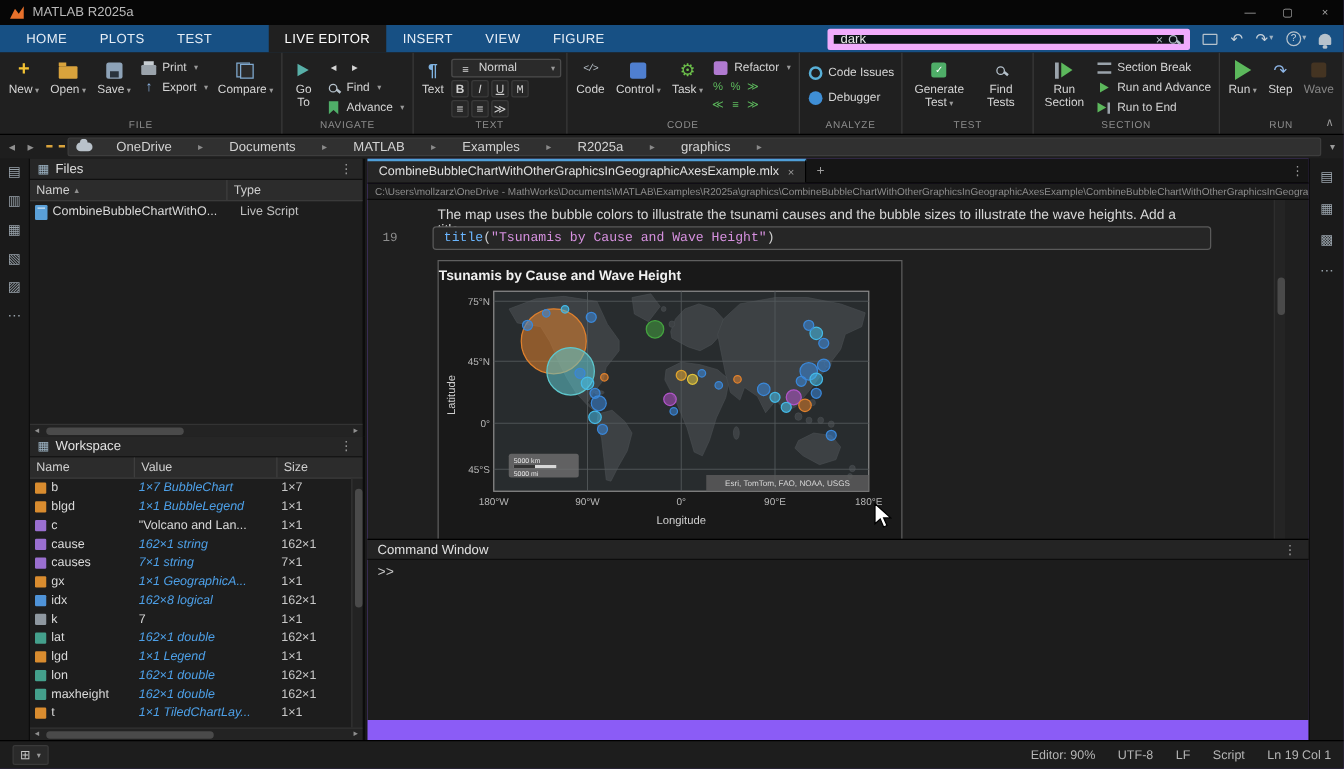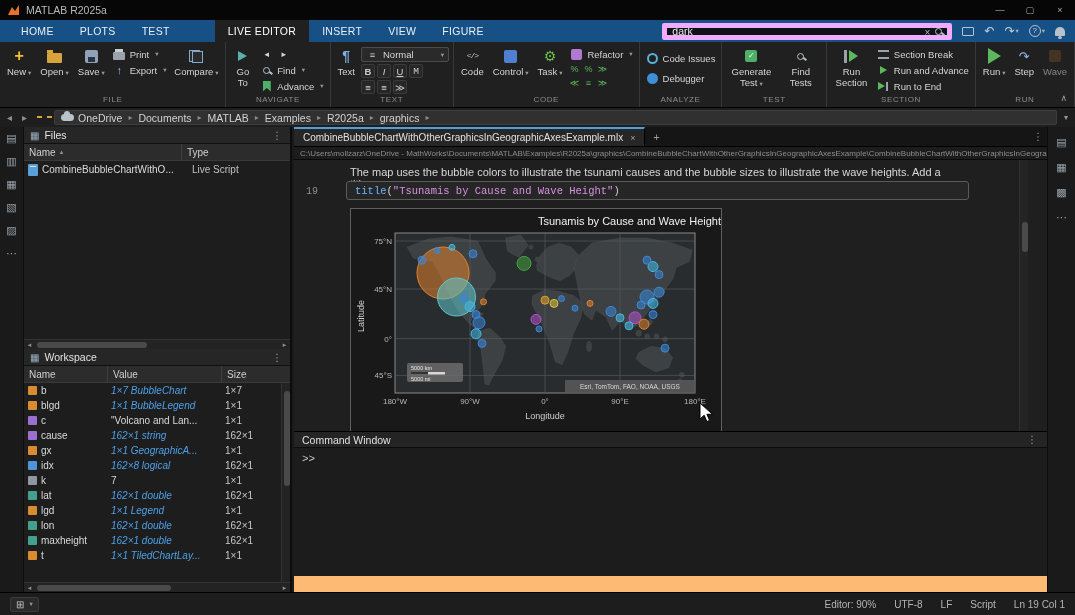"OneDrive" .crumbinner { gap: 4px -> 19px }
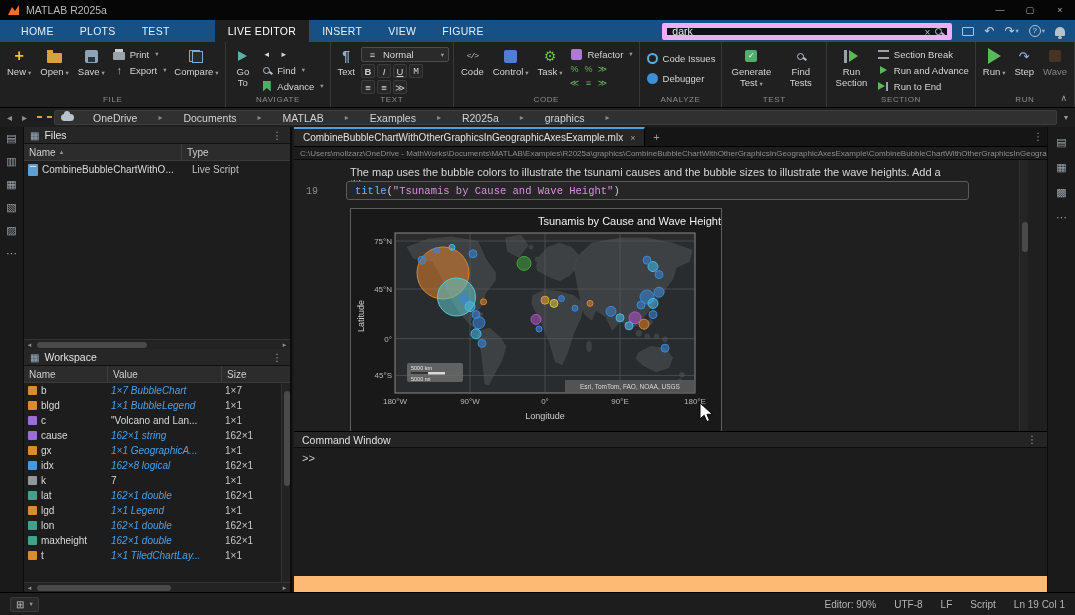"CombineBubbleChartWithOtherGraphicsInGeo" .editor { background: #fdba74 -> #8b5cf6 }
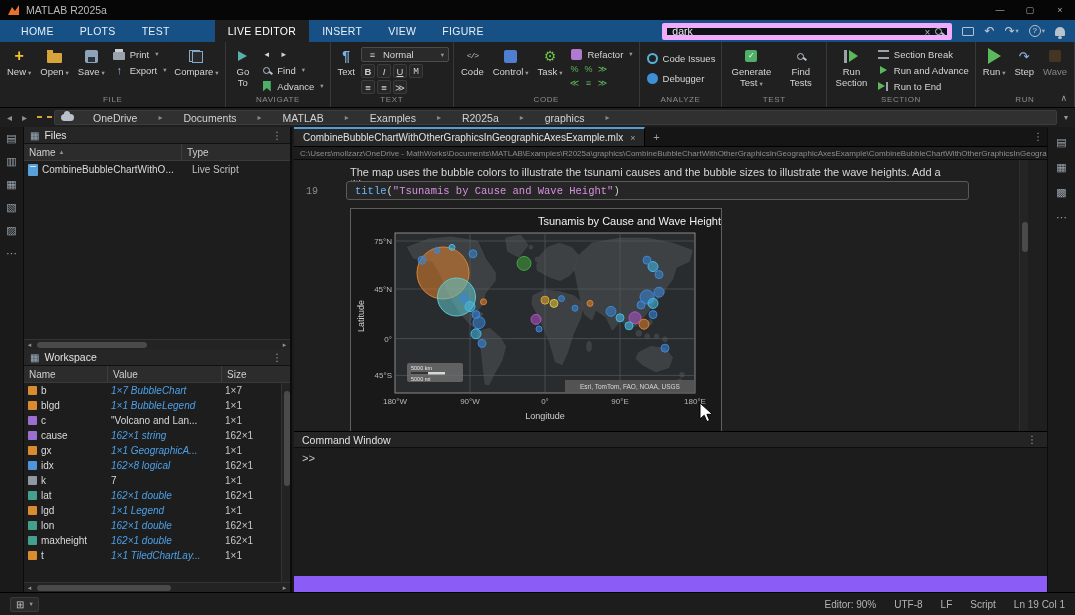"Tsunamis by Cause and Wave" .figtitle { font-weight: normal -> bold; text-align: right -> left }
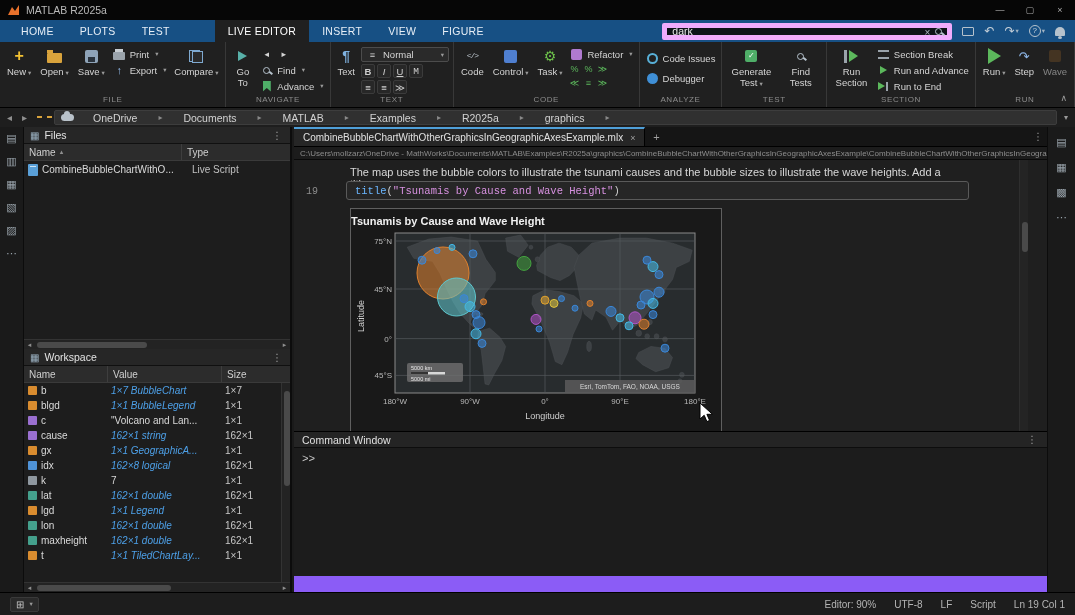"causes" div.wrow { html: none -> <div> <span></span> <span>causes</span> <span>7×1 string</span> <span>7×1</span> </div> }
